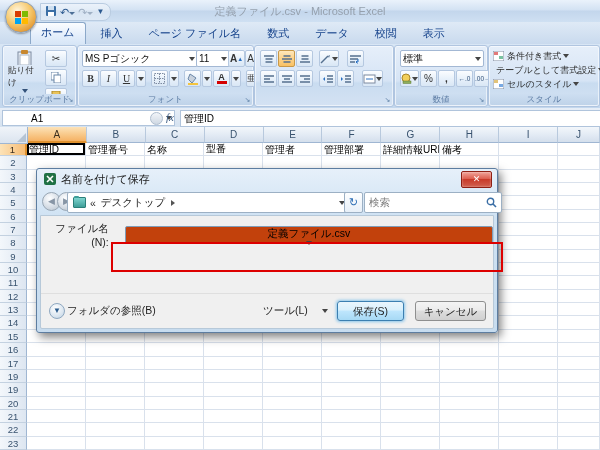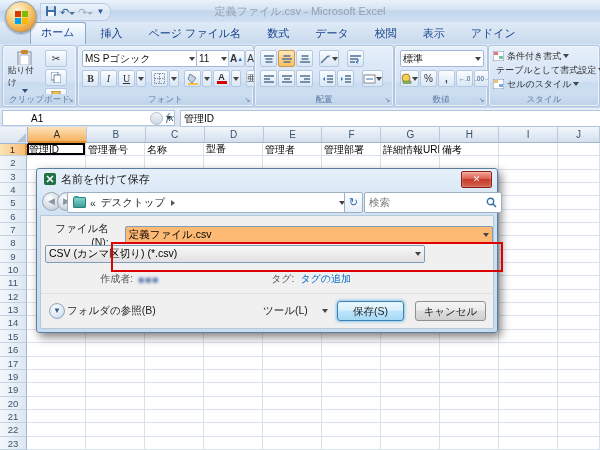"アドイン" div.tab { html: <div>アドイン</div> -> none }
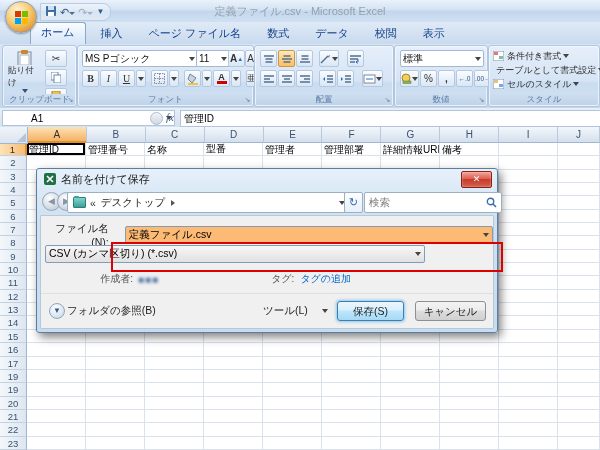"配置" div.glabel { html: <div>配置</div> -> none }
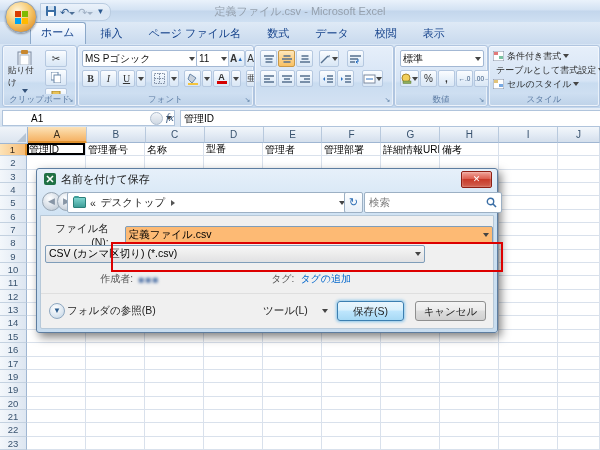"定義ファイル.csv" div.fcombo { background: #fdba74 -> #c2410c; flex-direction: none -> column }
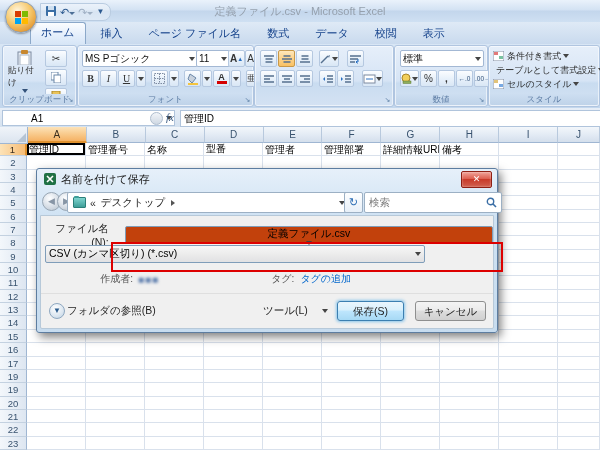"CSV (カンマ区切り) (*.csv)" div.fcombo { html: <div> <span>CSV (カンマ区切り) (*.csv)</span> <span></span> <span></span> </div> -> none }
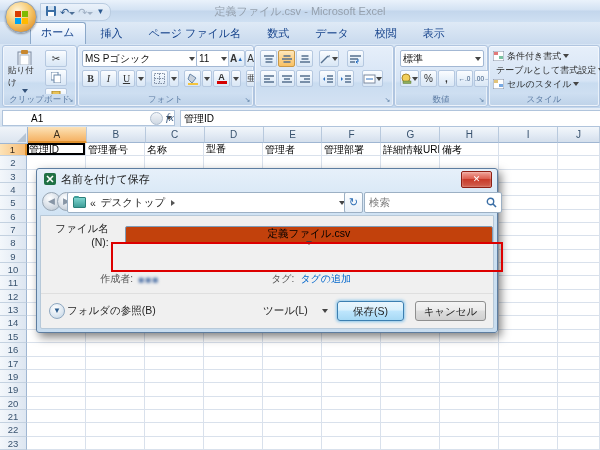"作成者:" div.frow { html: <div> <span>作成者:</span> <span>■■■</span> <span>タグ:</span> <span>タグの追加</span> </div> -> none }
